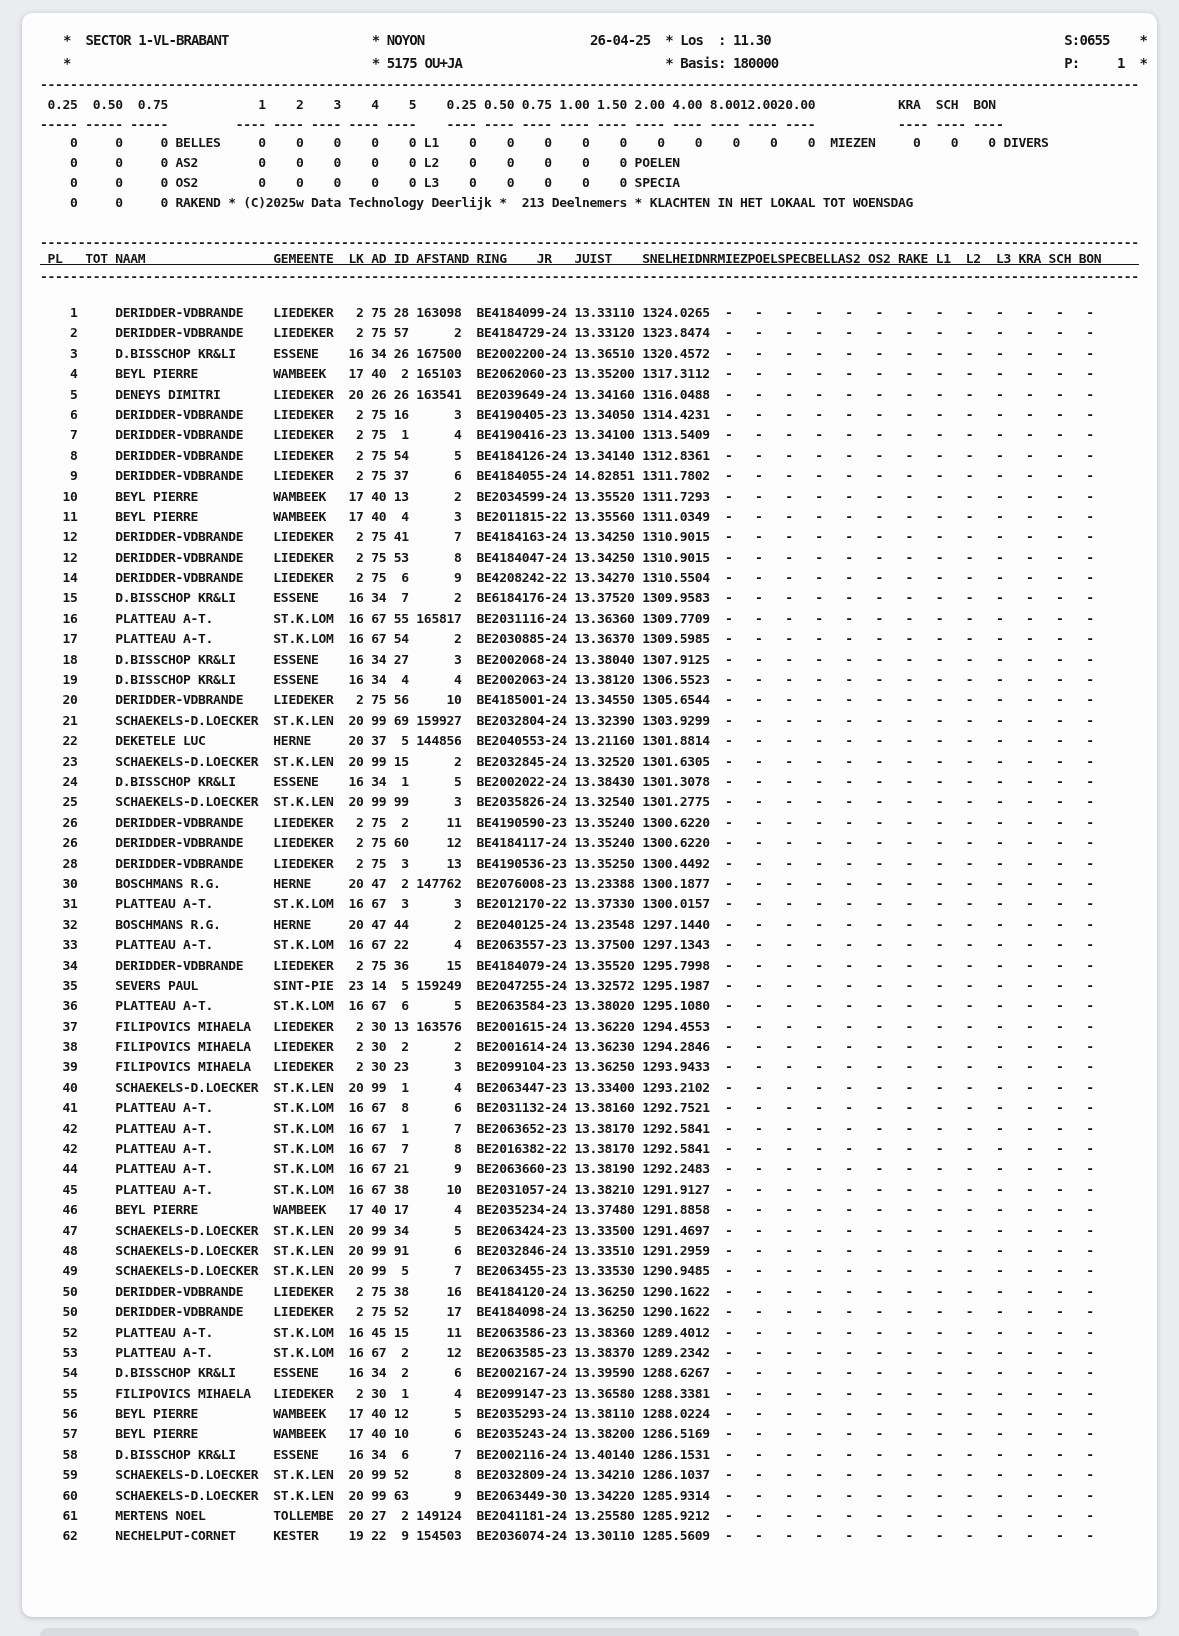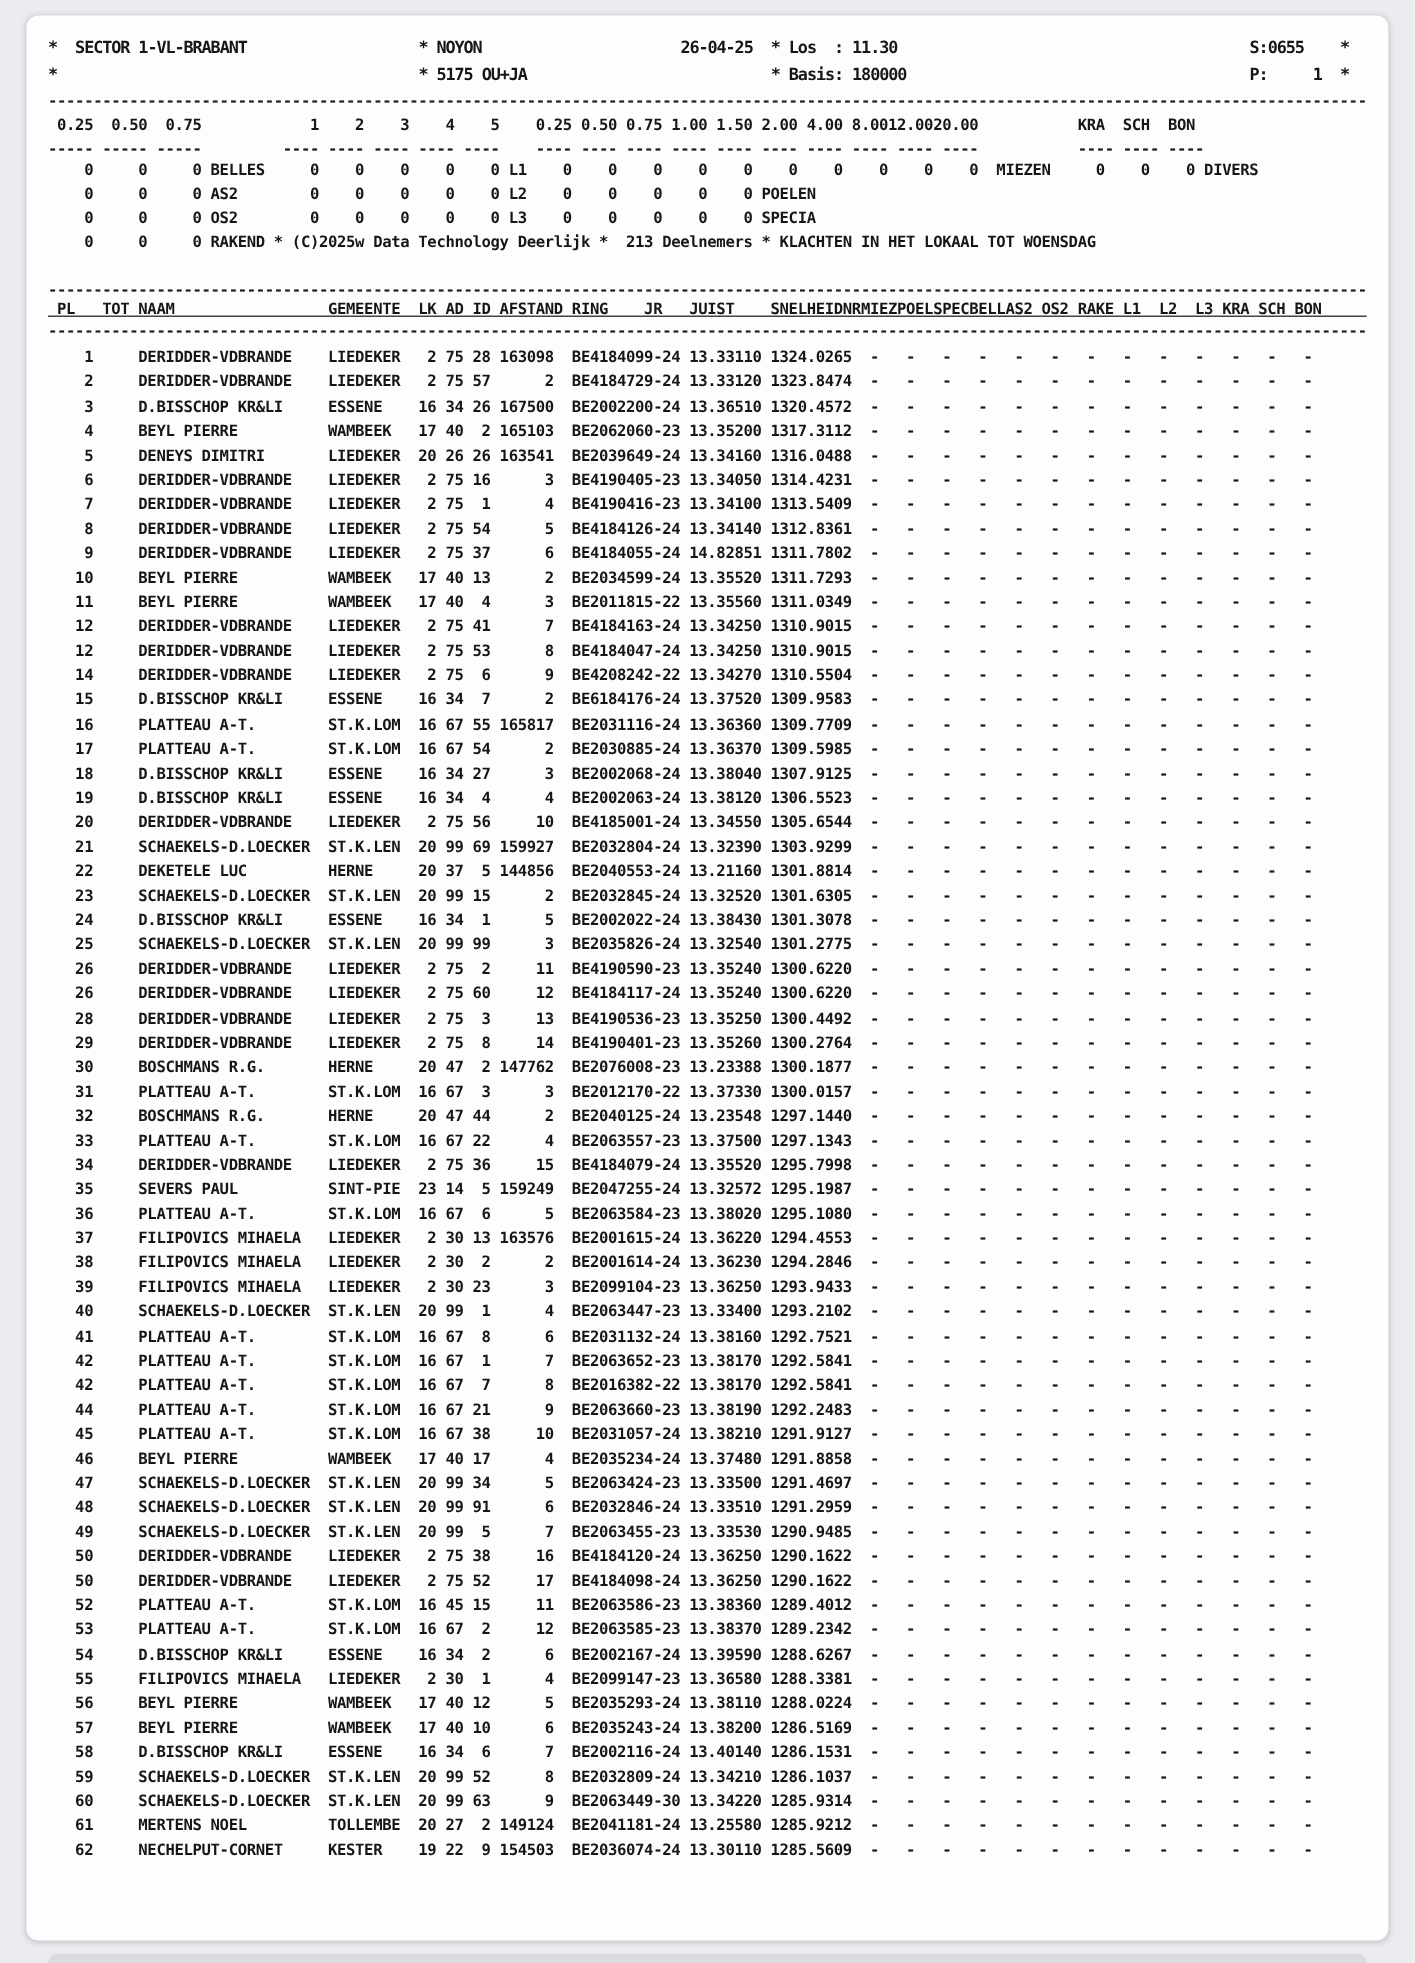"* SECTOR 1-VL-BRABANT * NOYON" .ln.hdr { margin-left: none -> 23px }
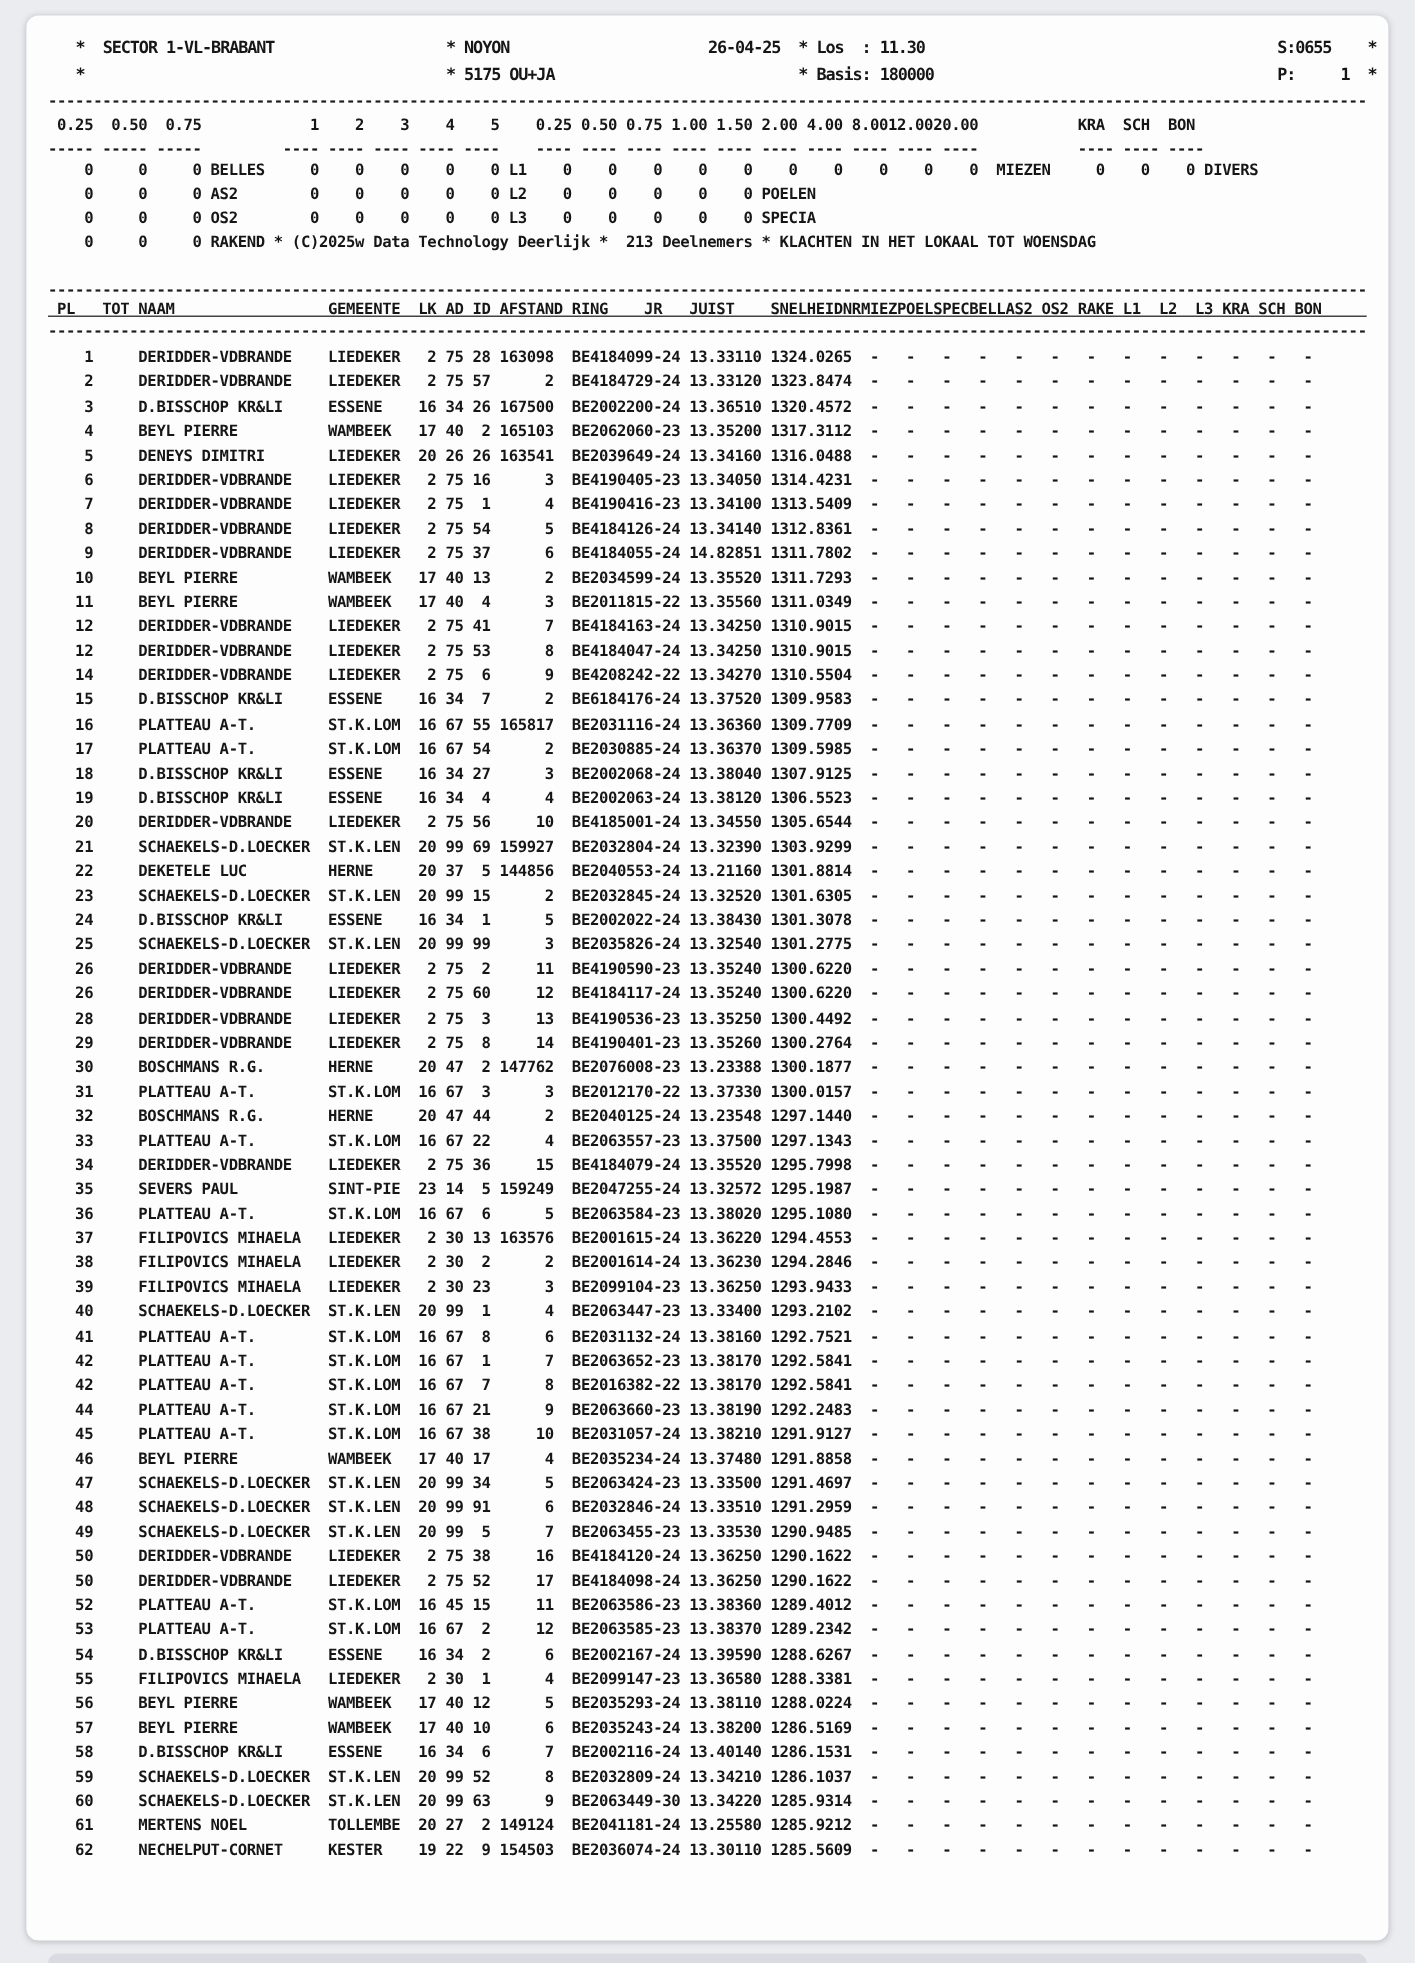"1 DERIDDER-VDBRANDE LIEDEKER 2 75" .rows { margin-top: 6px -> 20px }
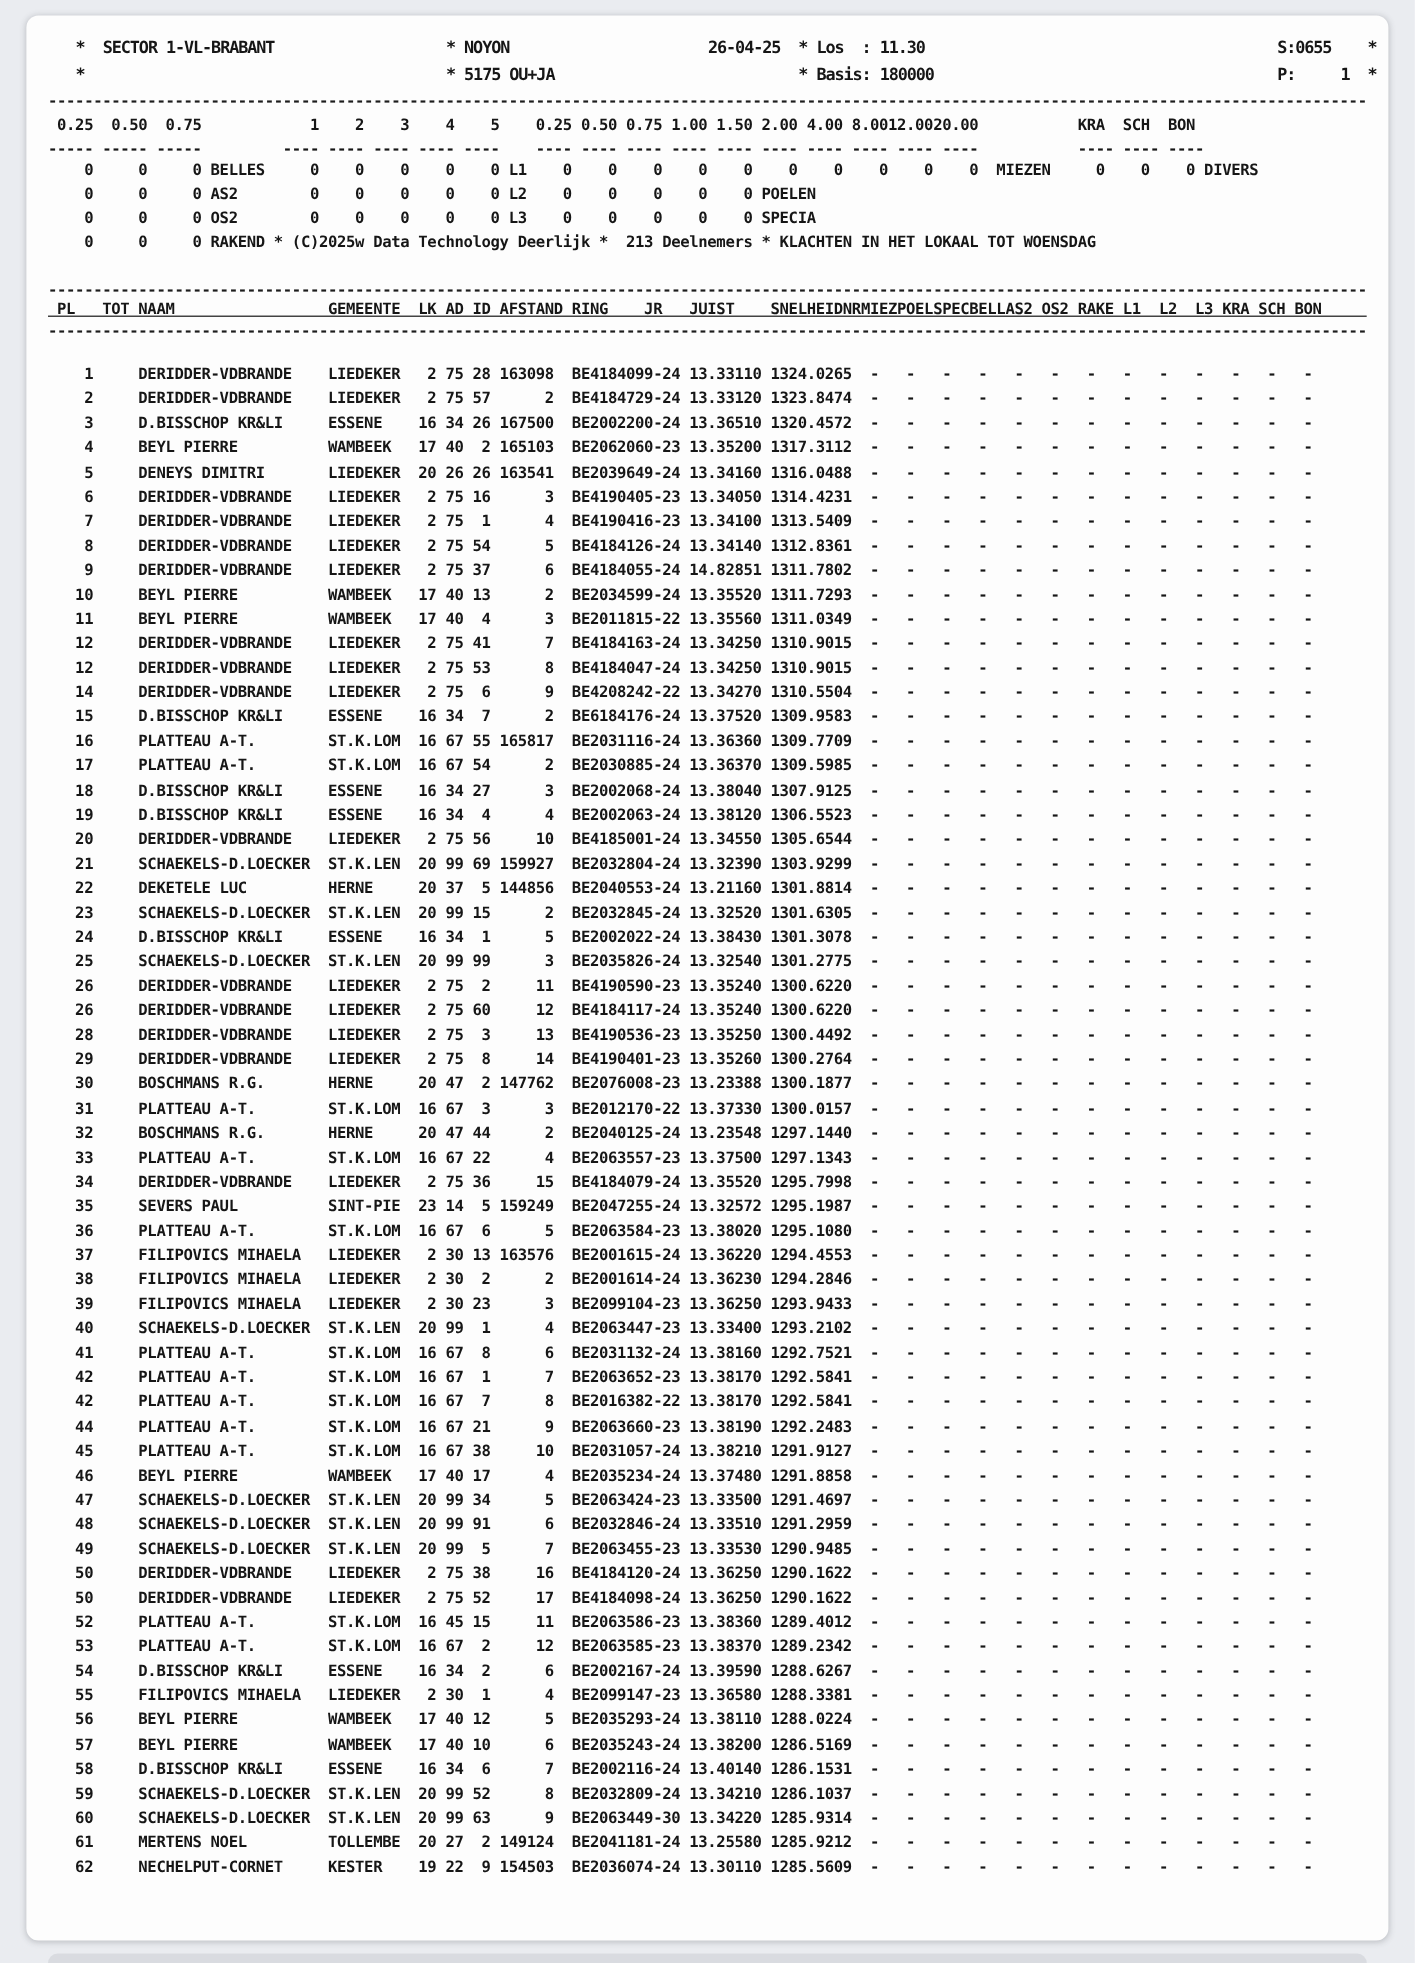"29 DERIDDER-VDBRANDE LIEDEKER 2 75" div.ln { html: <div> 29 DERIDDER-VDBRANDE LIEDEKER 2 75 8 14 BE4190401-23 13.35260 1300.2764 - - - - - - - - - - - - - </div> -> none }
